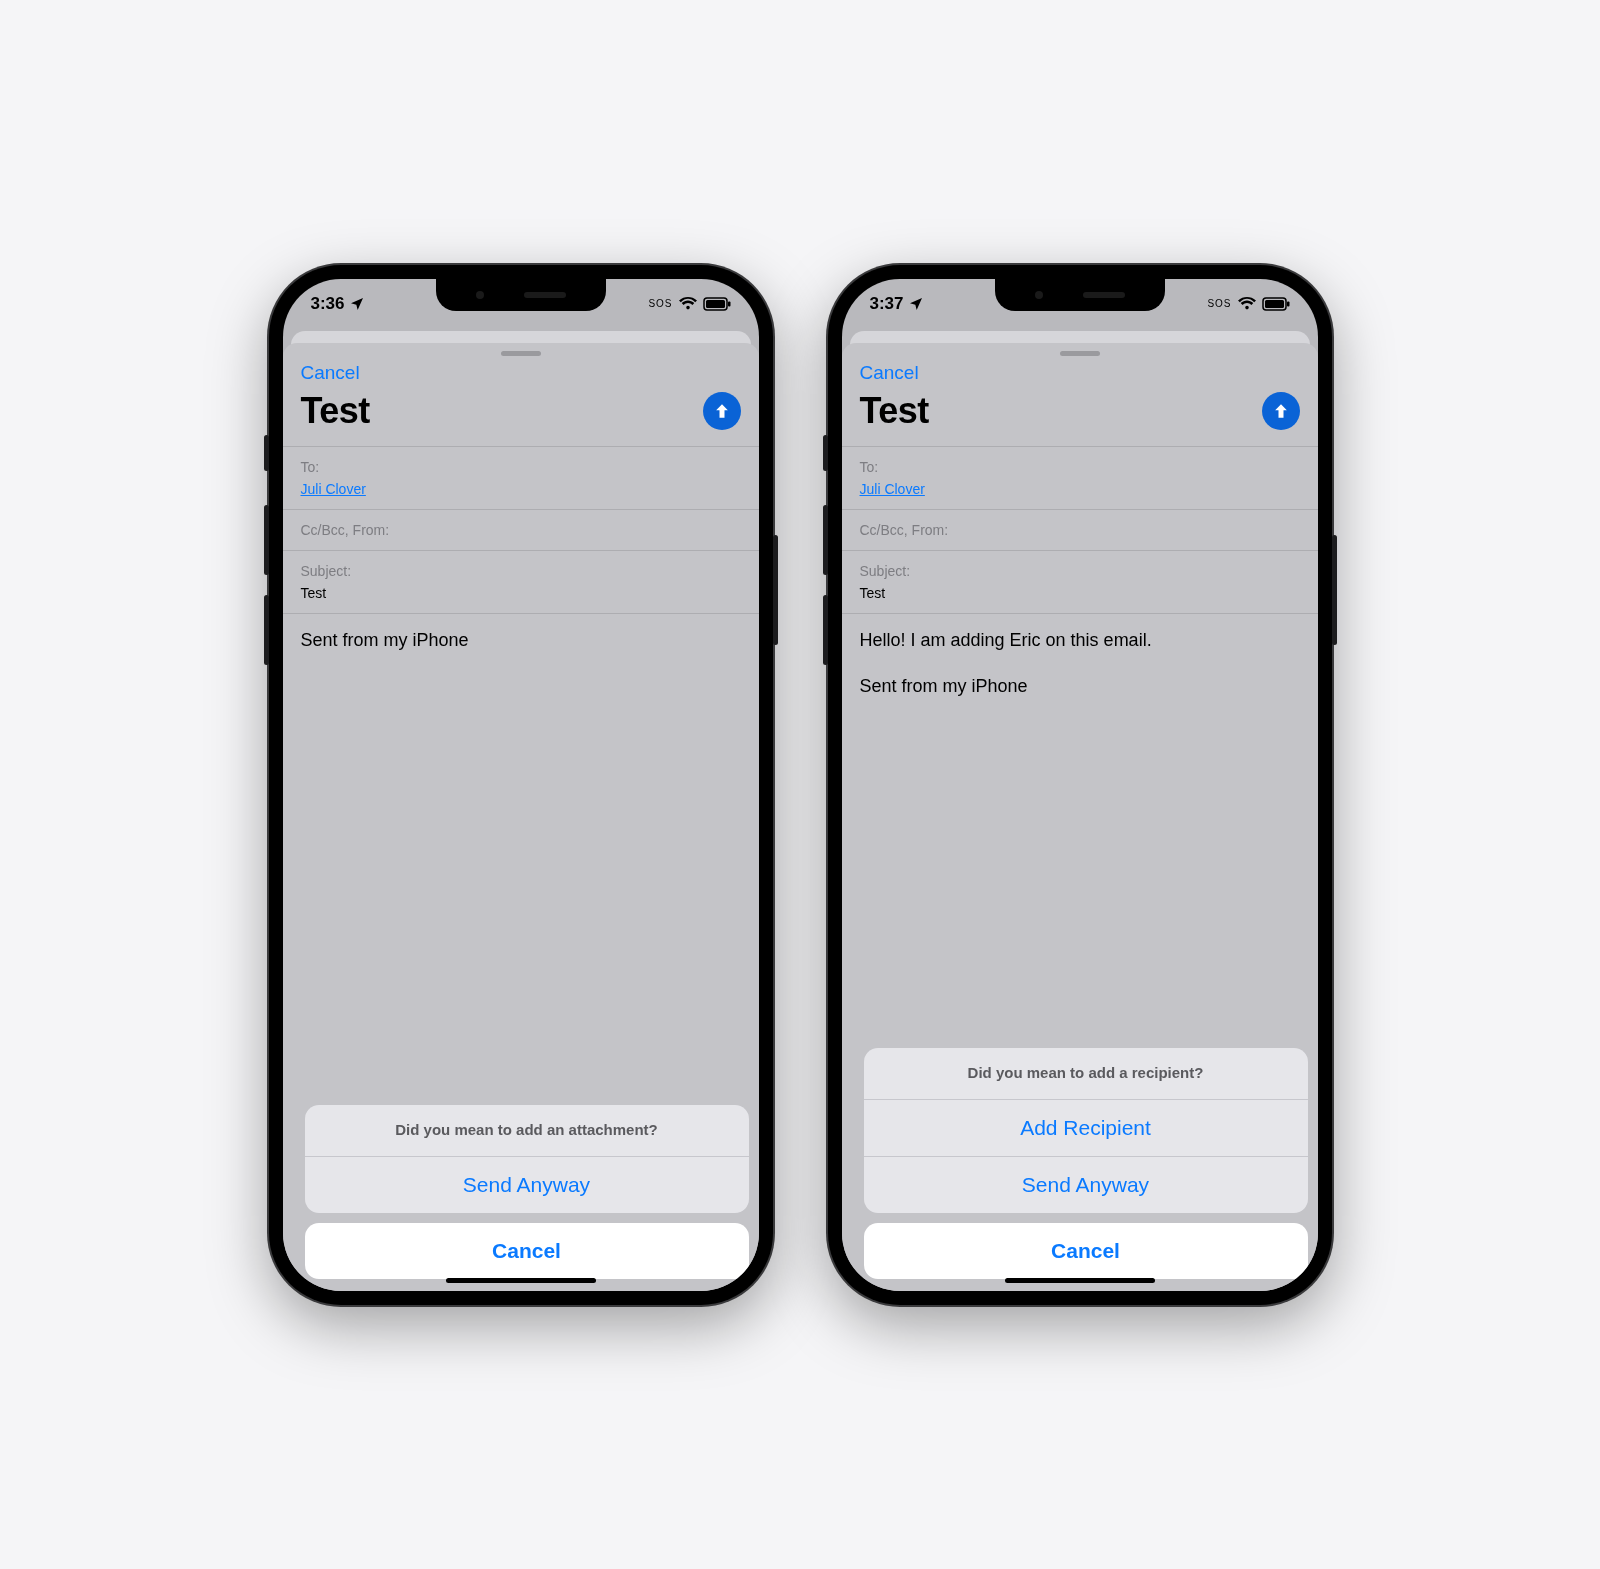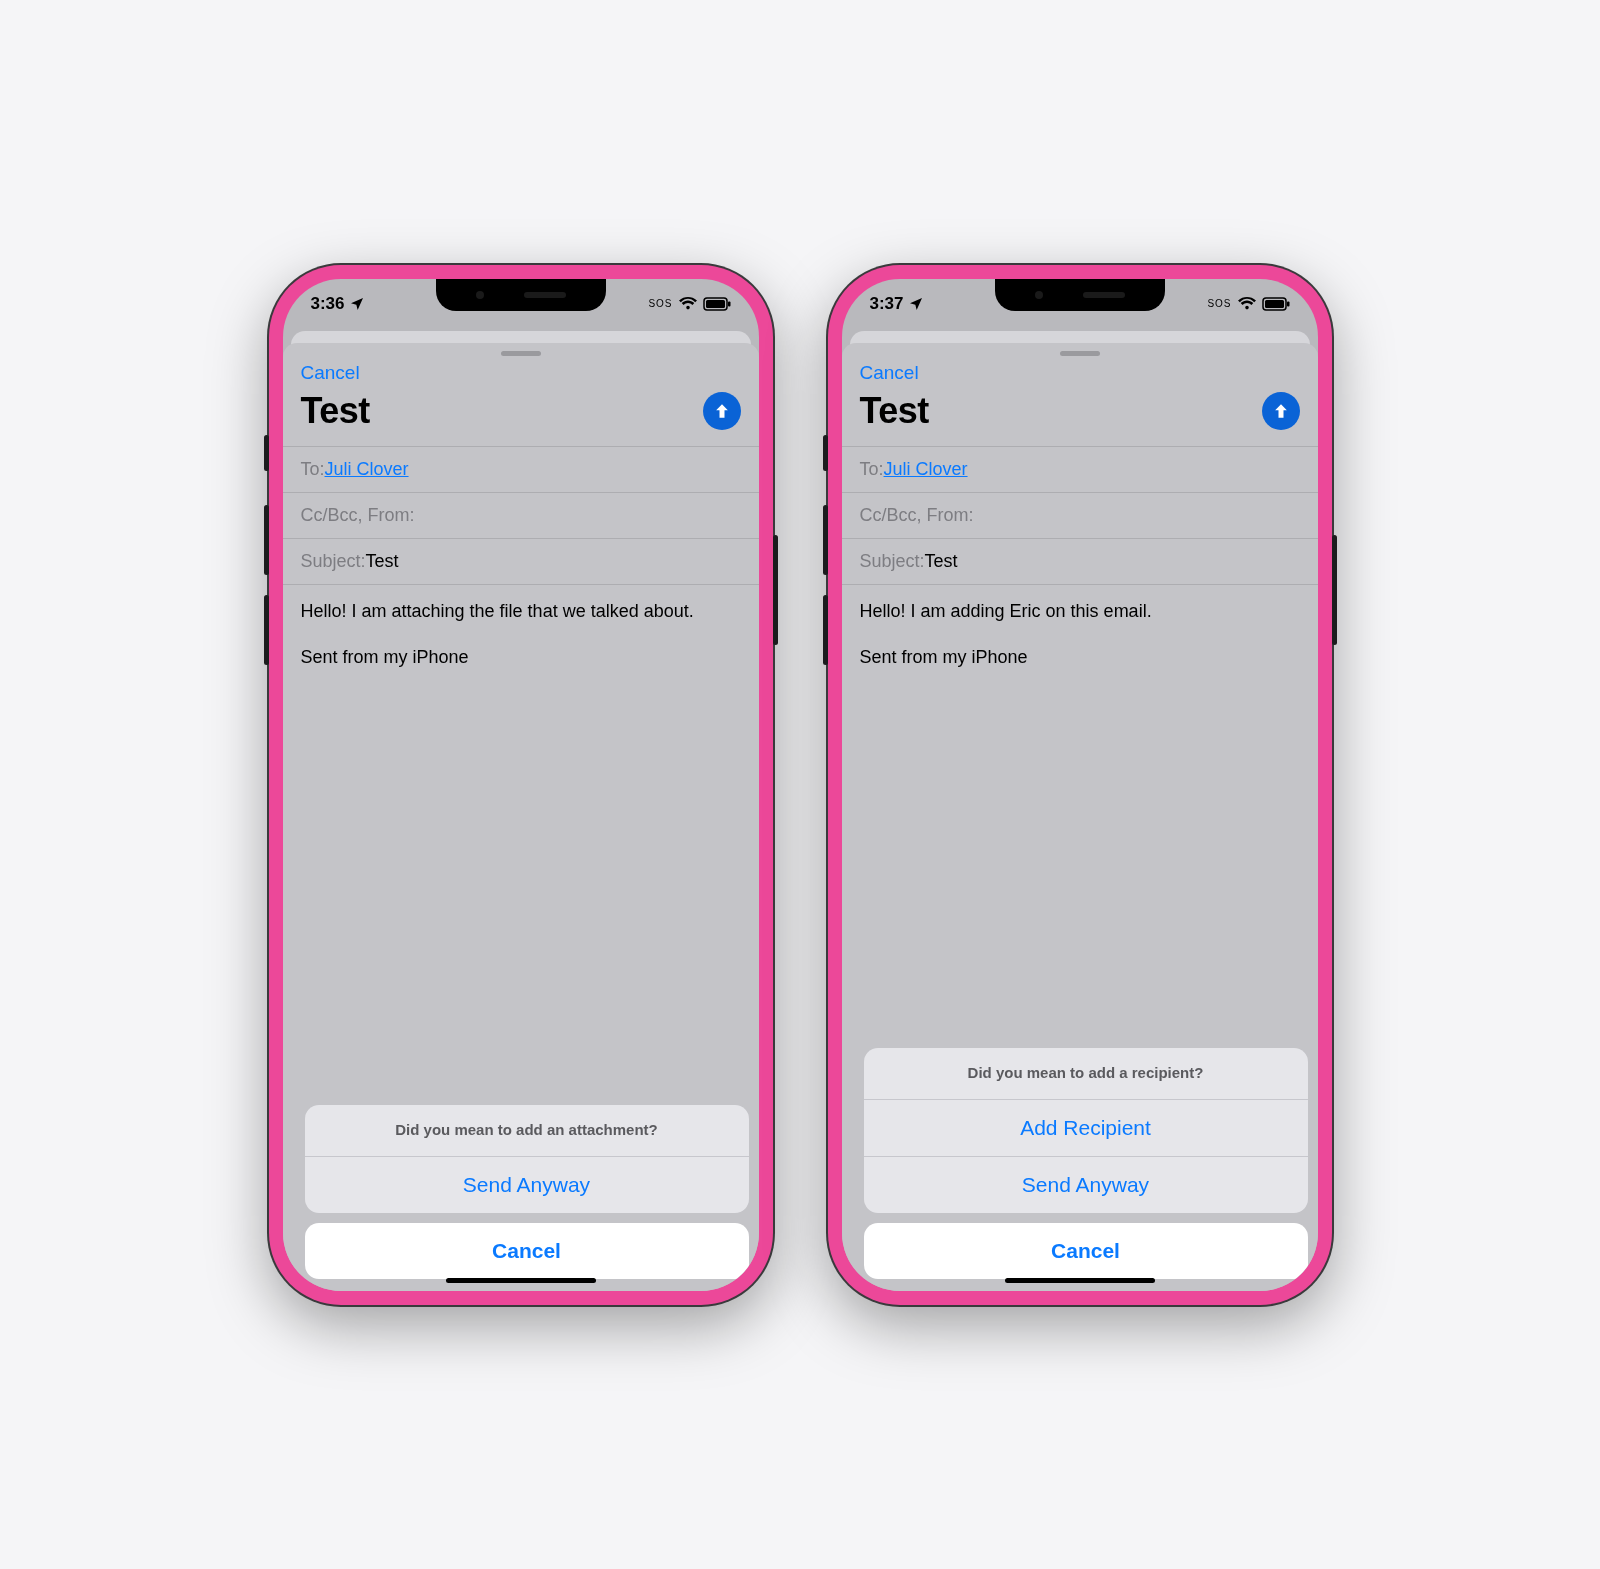"3:36" .device { background: #ec4899 -> #000000 }
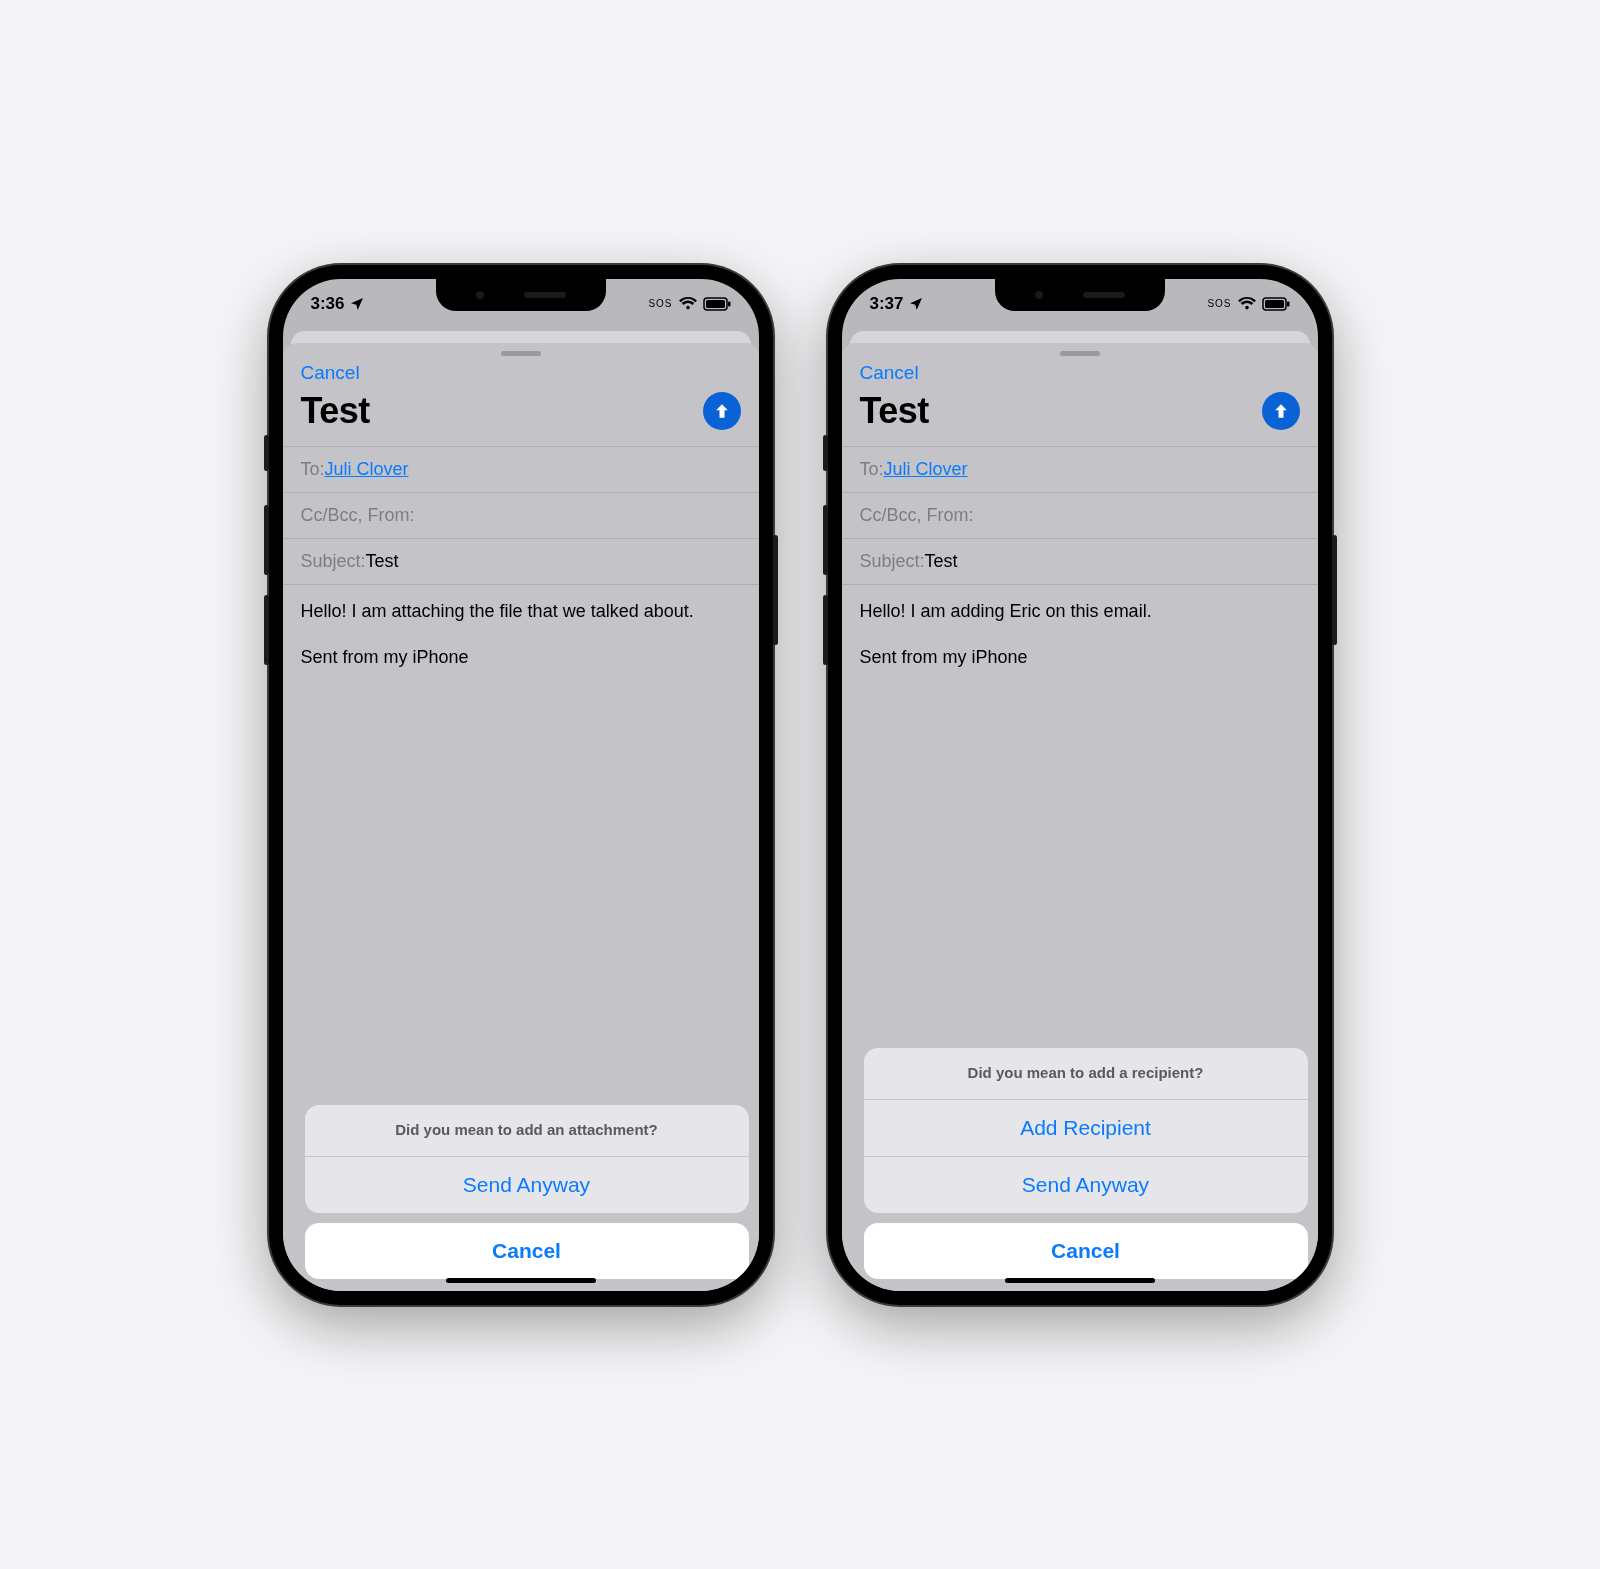"To:" .field { flex-direction: none -> column; font-size: 18px -> 14px; gap: 0 -> 6px }
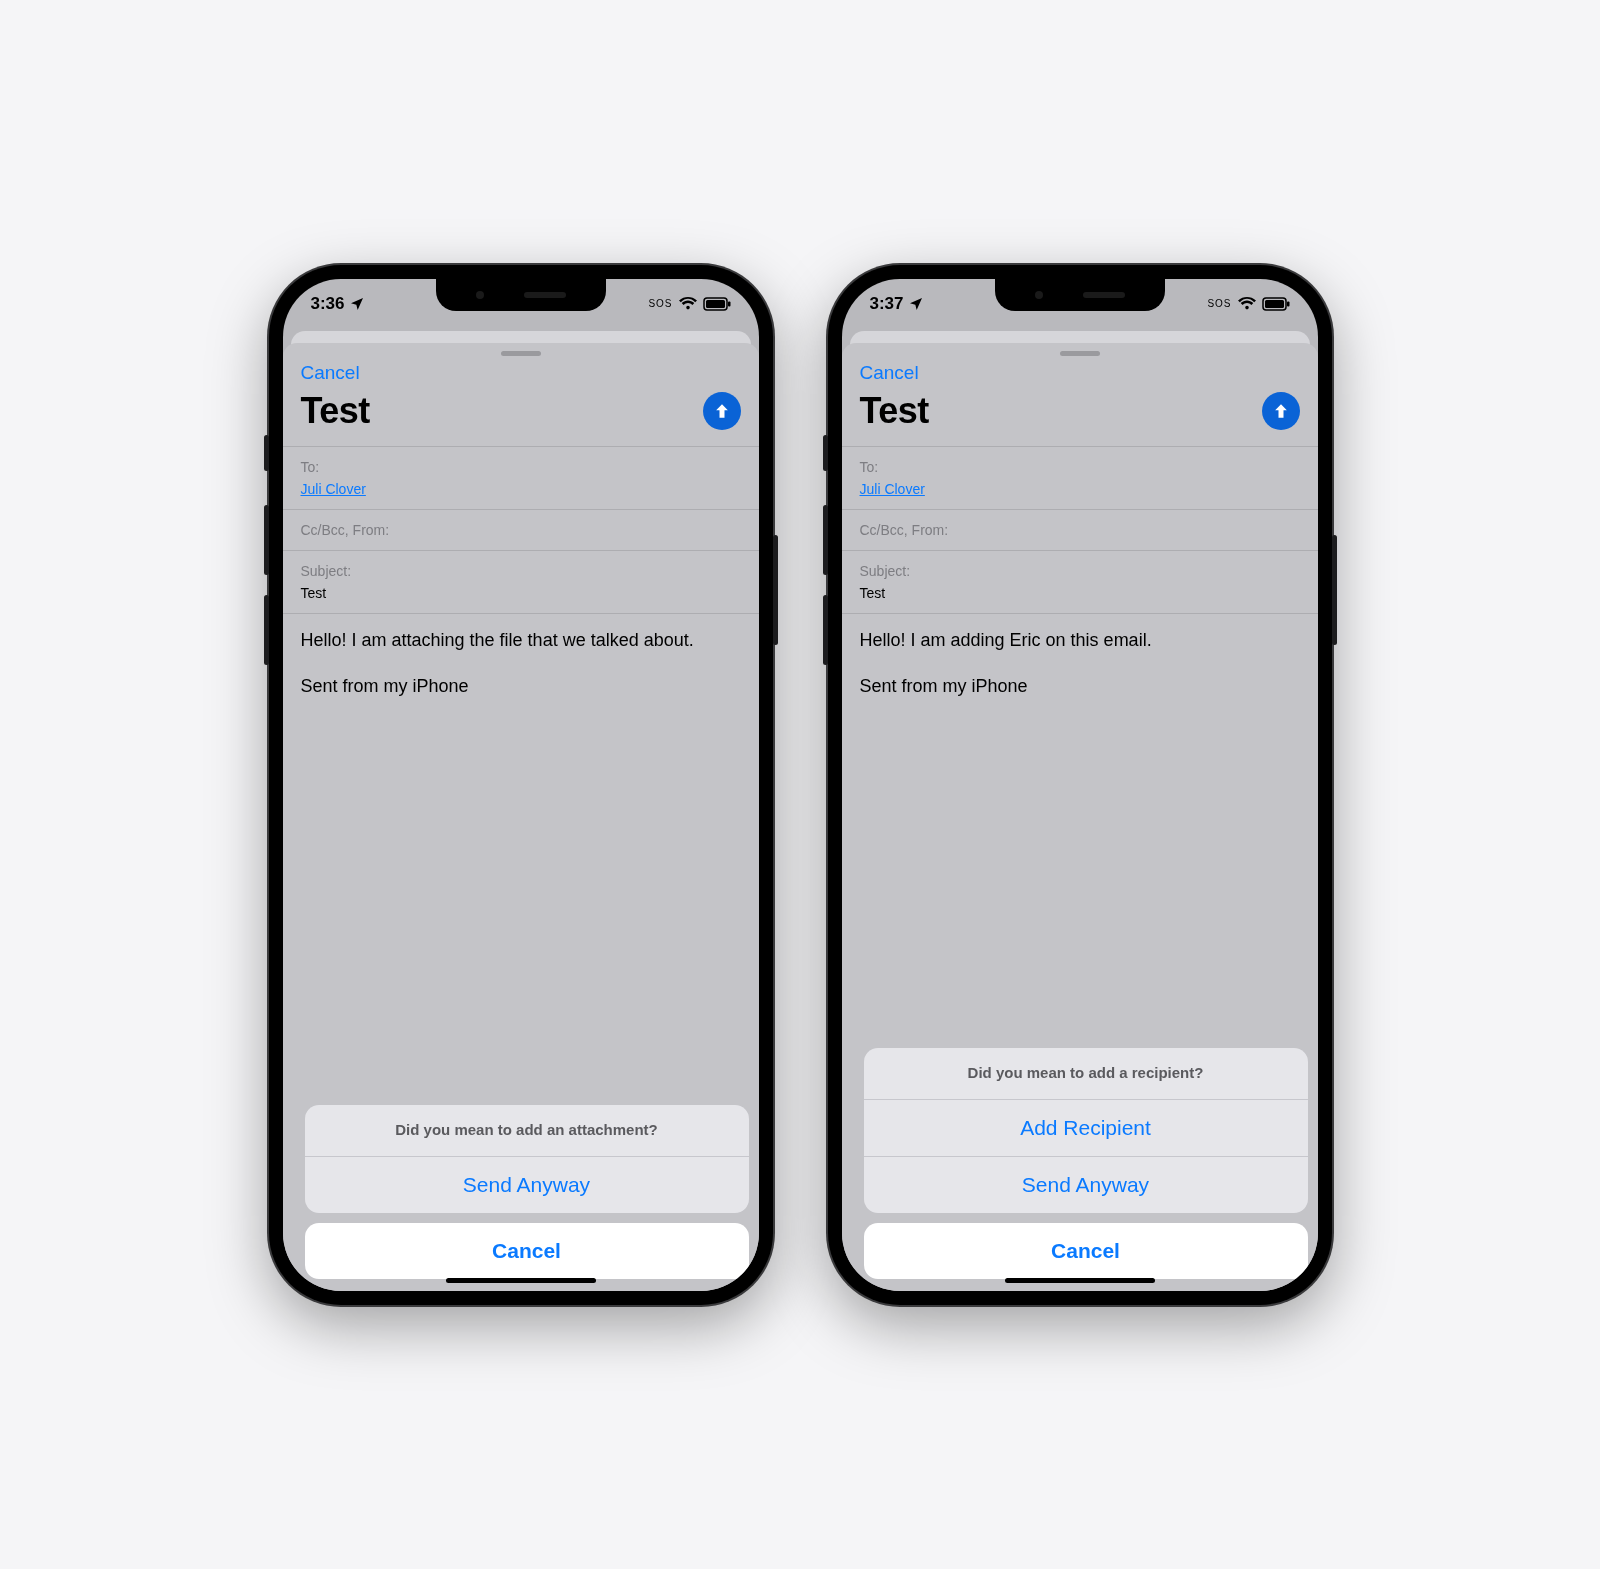"Hello! I am attaching the" p { html: <p>Hello! I am attaching the file that we talked about.</p> -> none }
